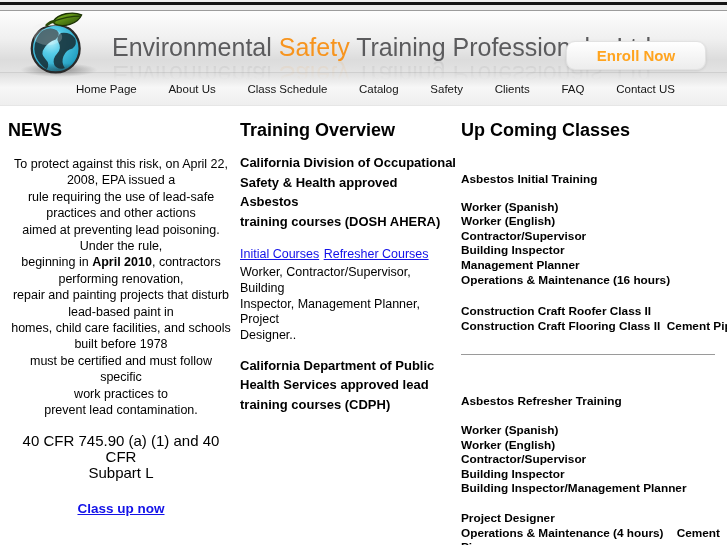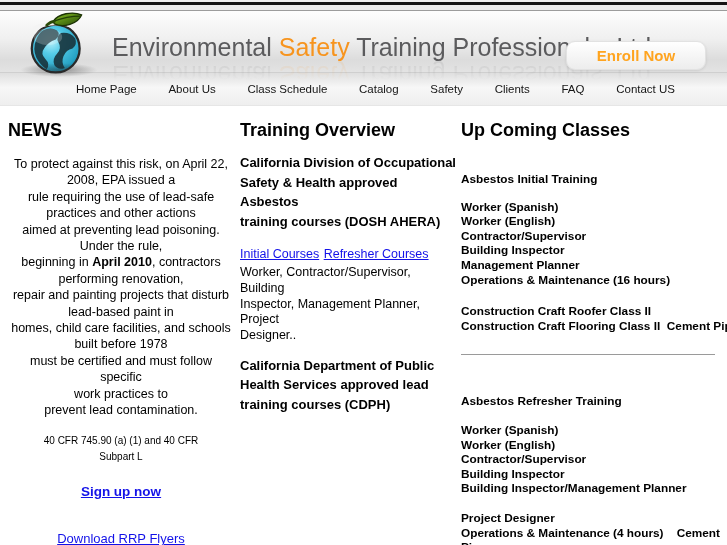"40 CFR 745.90 (a) (1)" .news-cfr { font-size: 10px -> 15px }
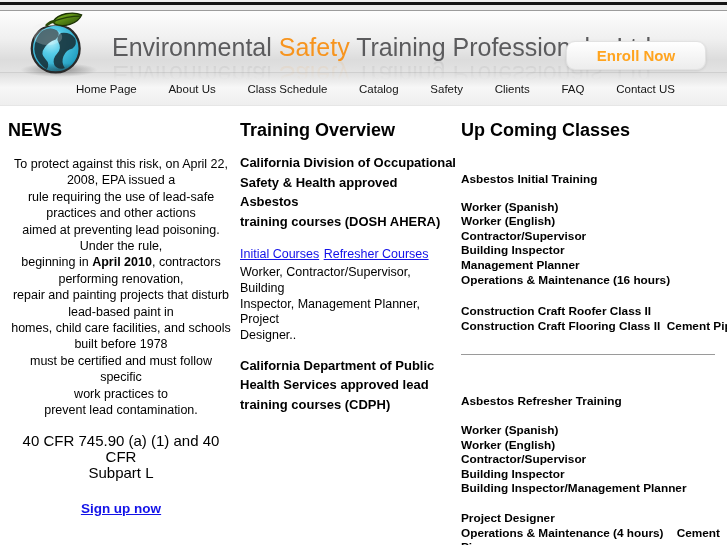"Sign up now" a.link { text: Sign -> Class }
